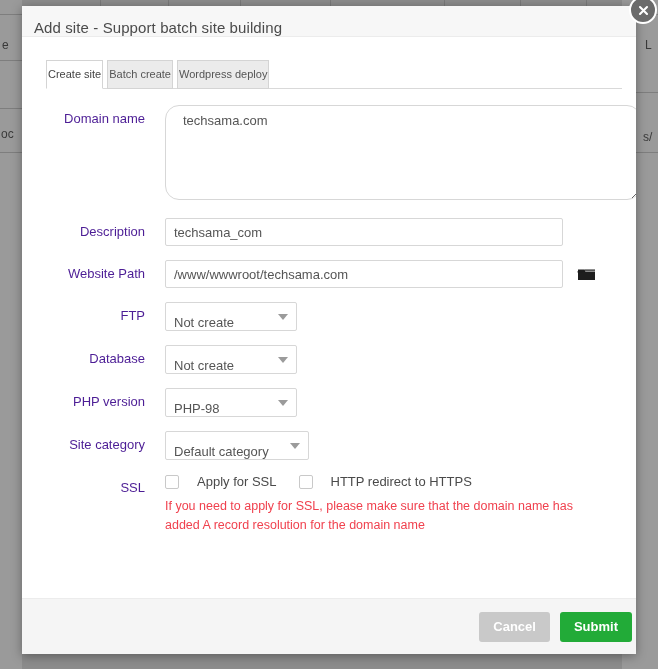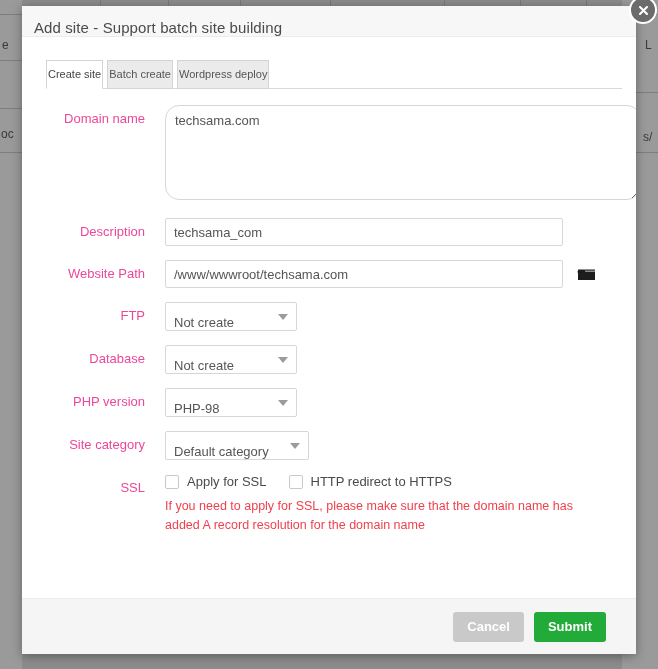"Domain name" .lbl { color: #ec4899 -> #4c1d95 }
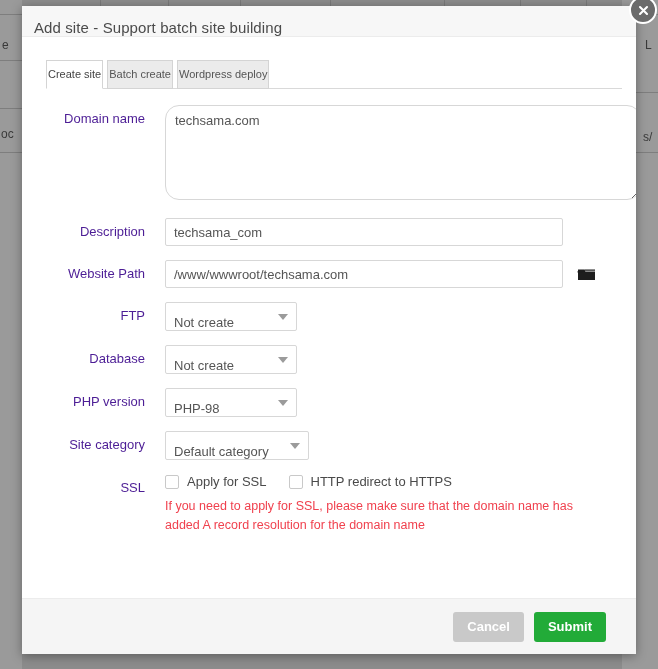"techsama.com" textarea.domain { padding: 7px 9px -> 7px 17px }
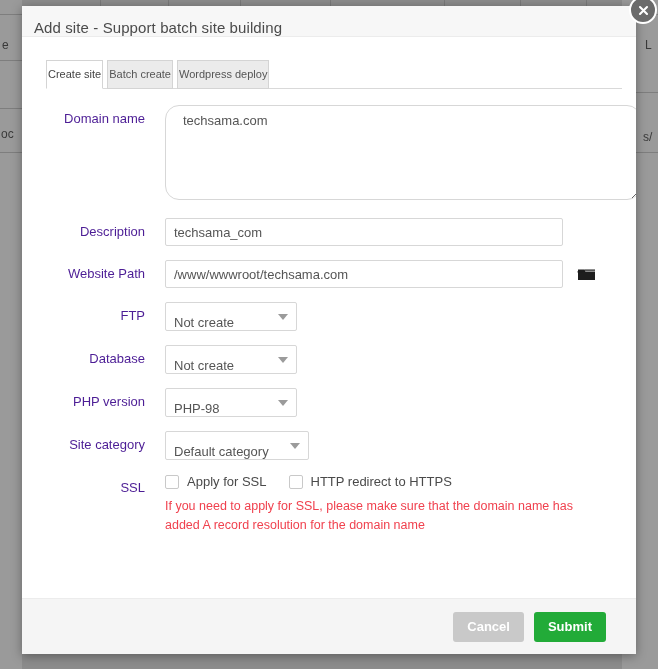"Apply for SSL" .cb-wrap { gap: none -> 10px }
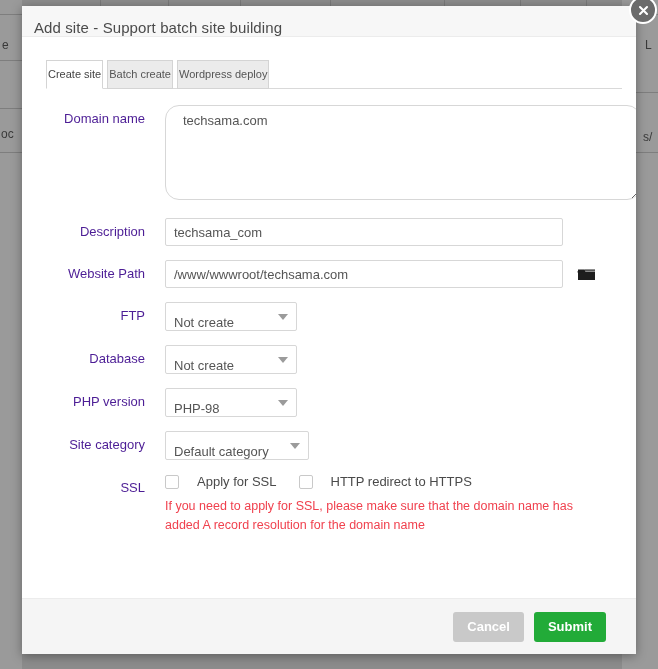"Cancel" #modal-footer { padding-right: 30px -> 4px }
